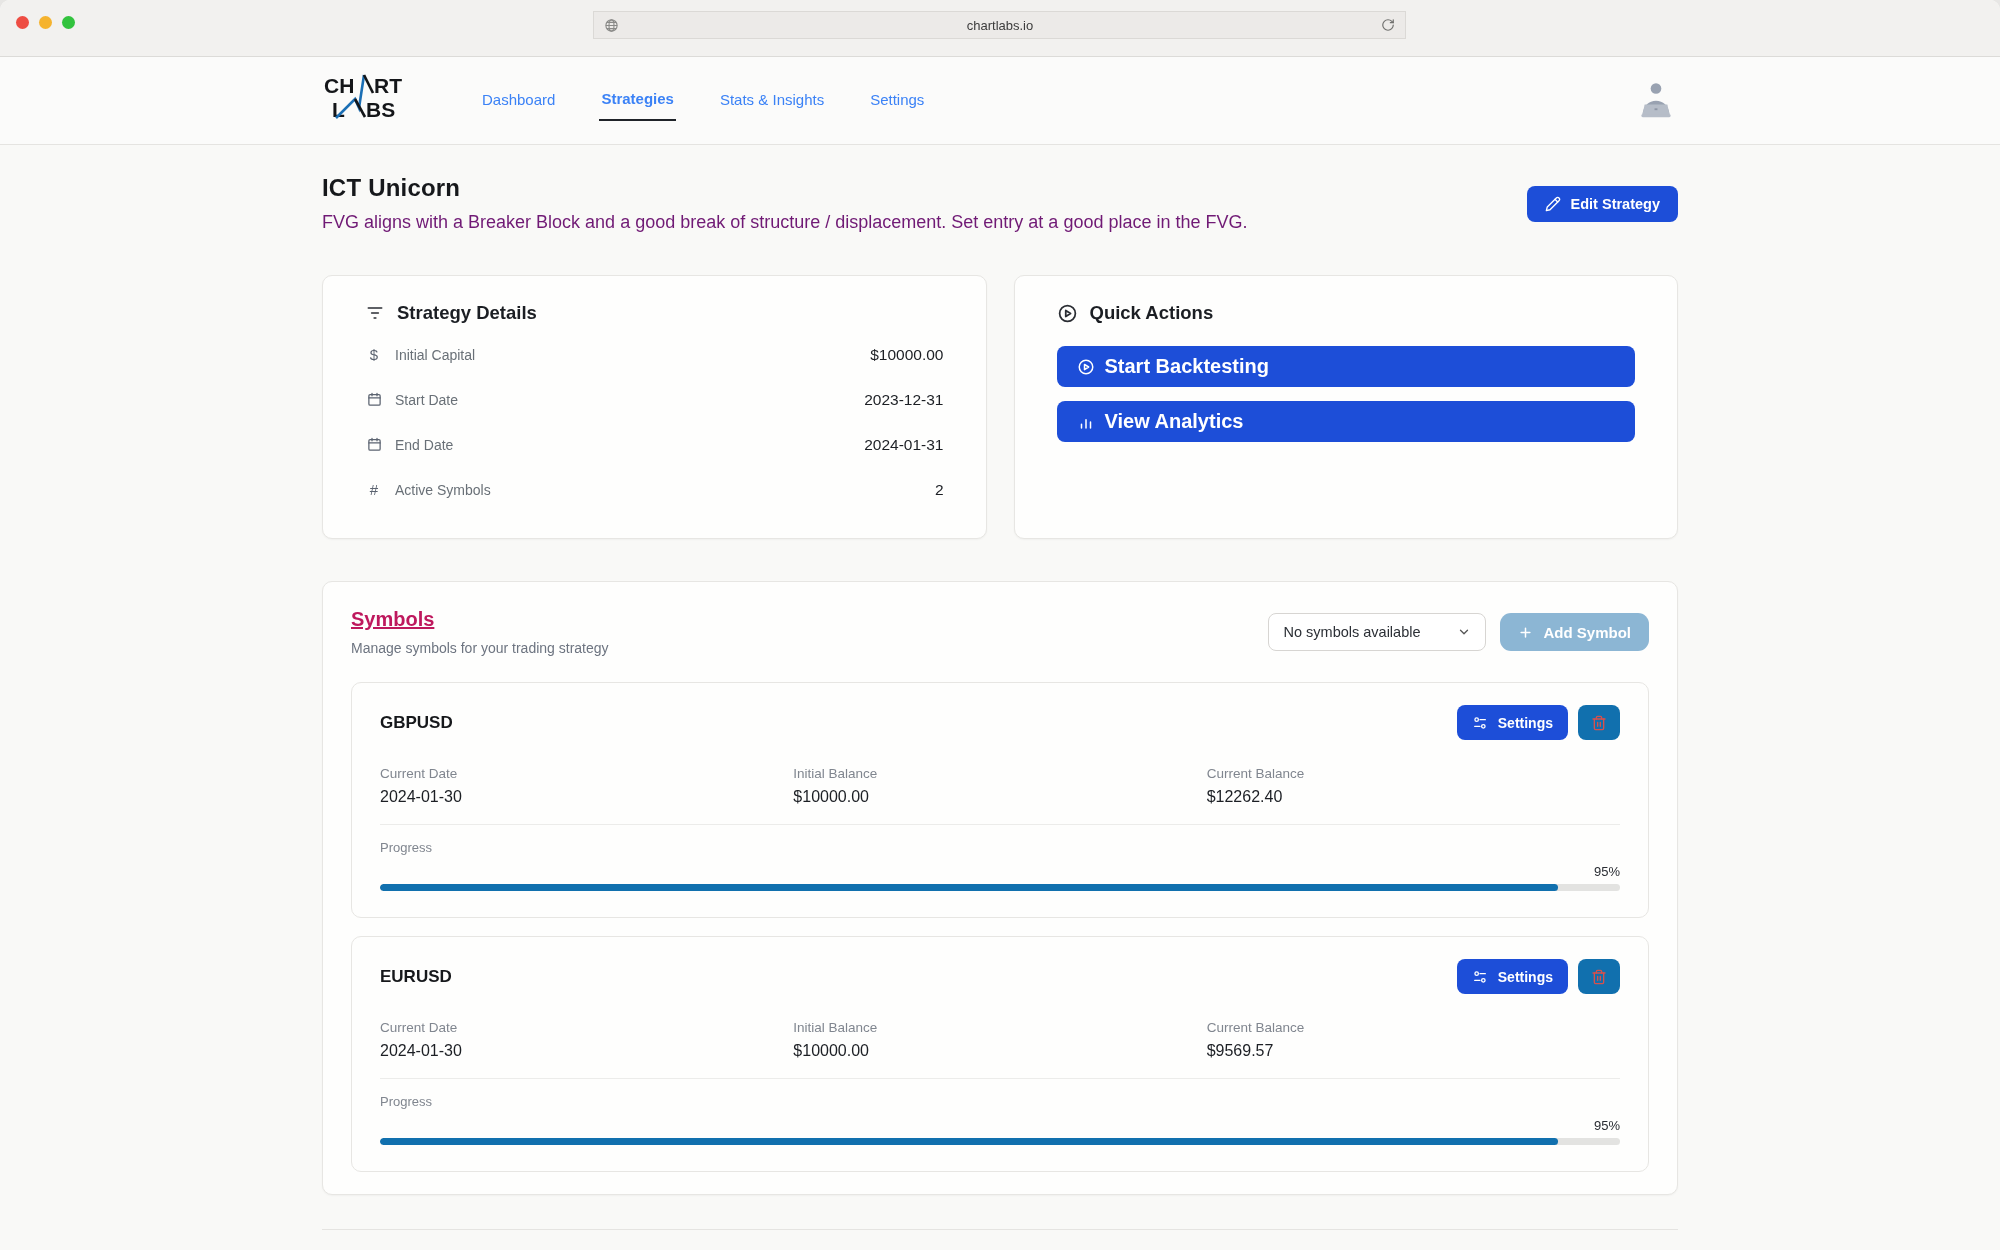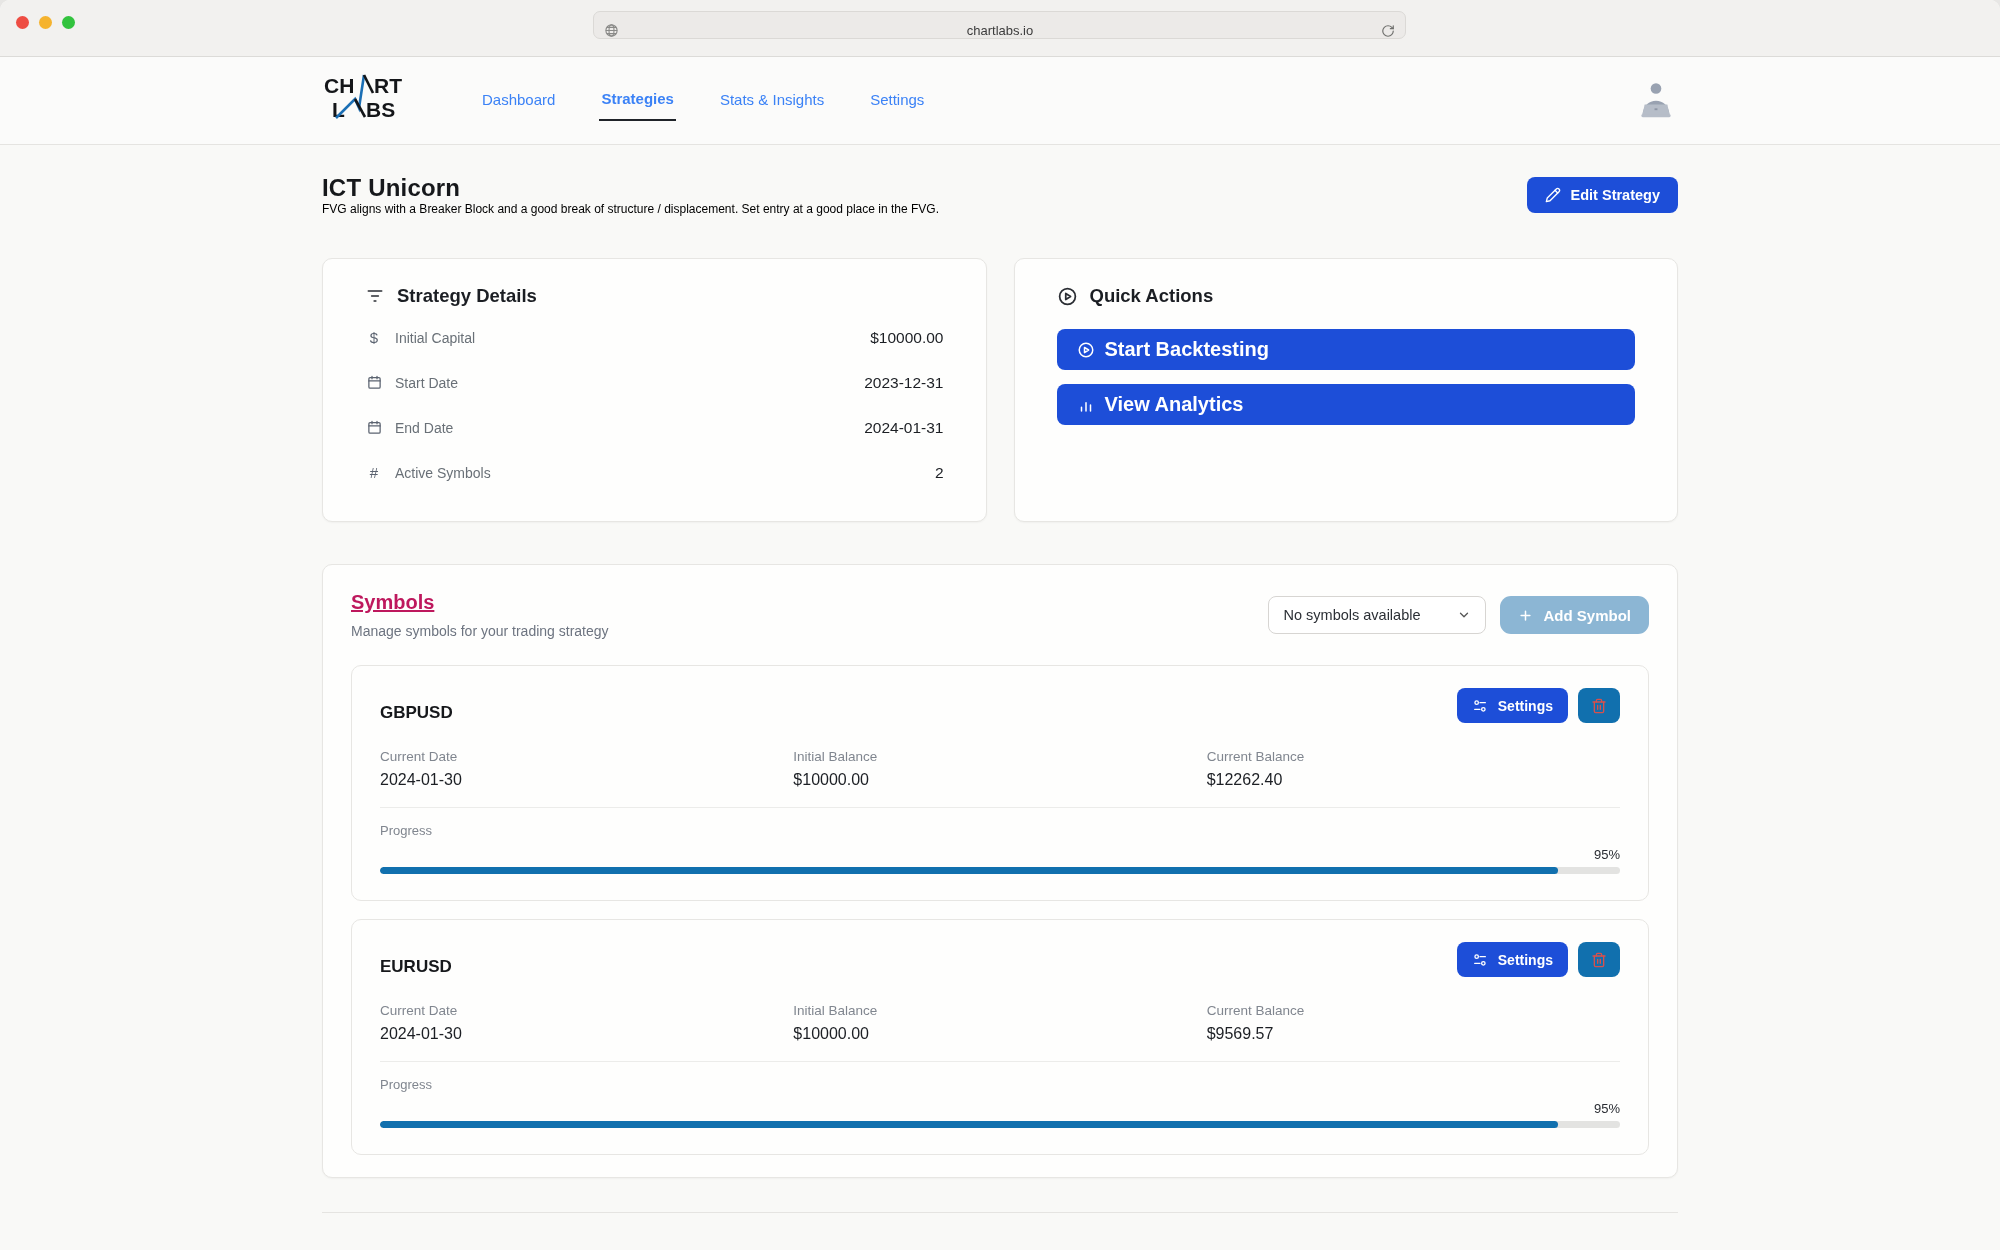"chartlabs.io" .urlbar { align-items: flex-end -> center; border-radius: 7px -> 0 }
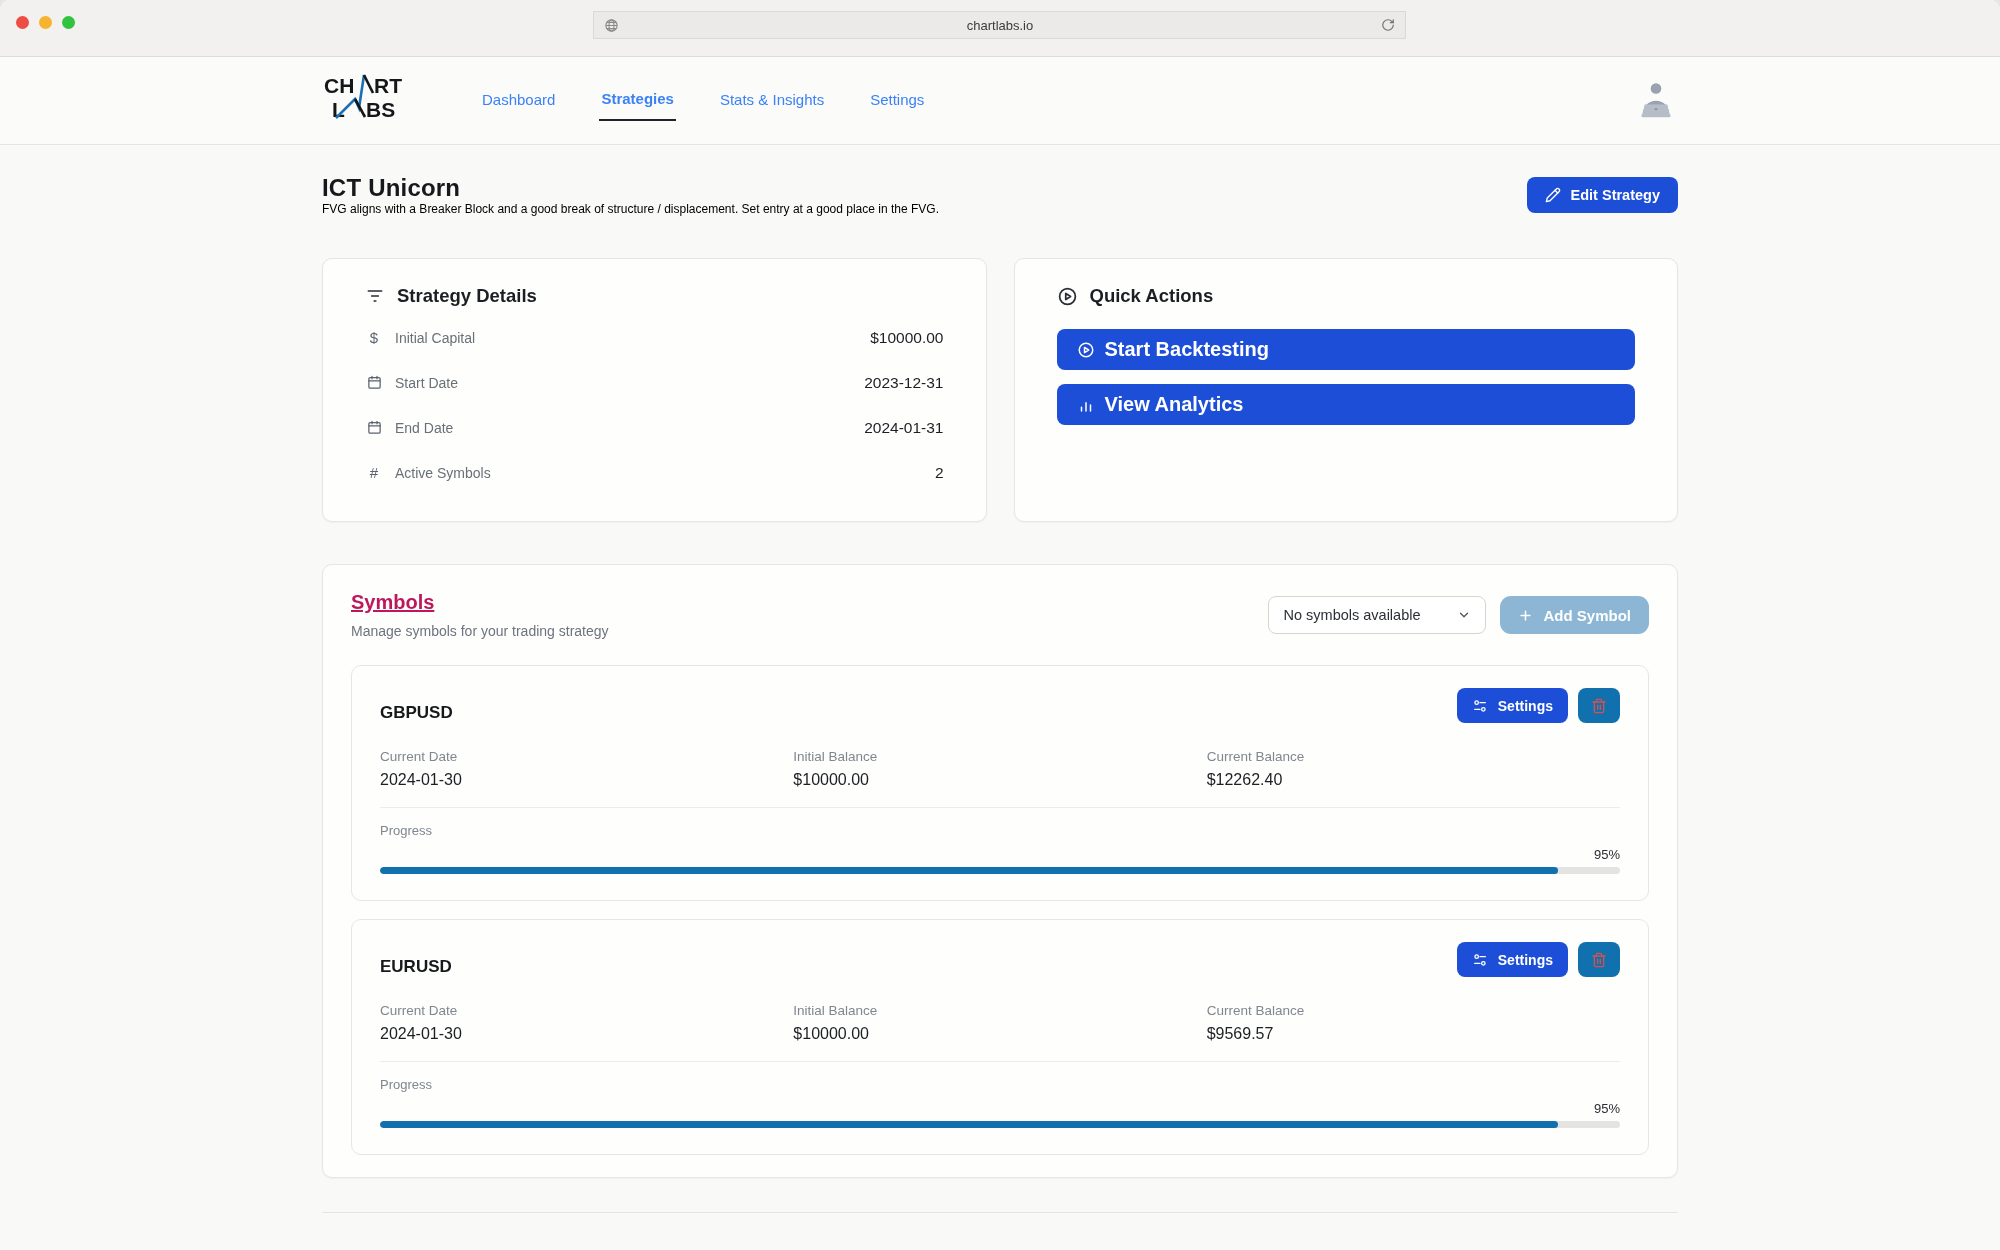"FVG aligns with a Breaker" .page-desc { color: #000000 -> #701a75; font-size: 12px -> 18px; margin-top: none -> 10px }
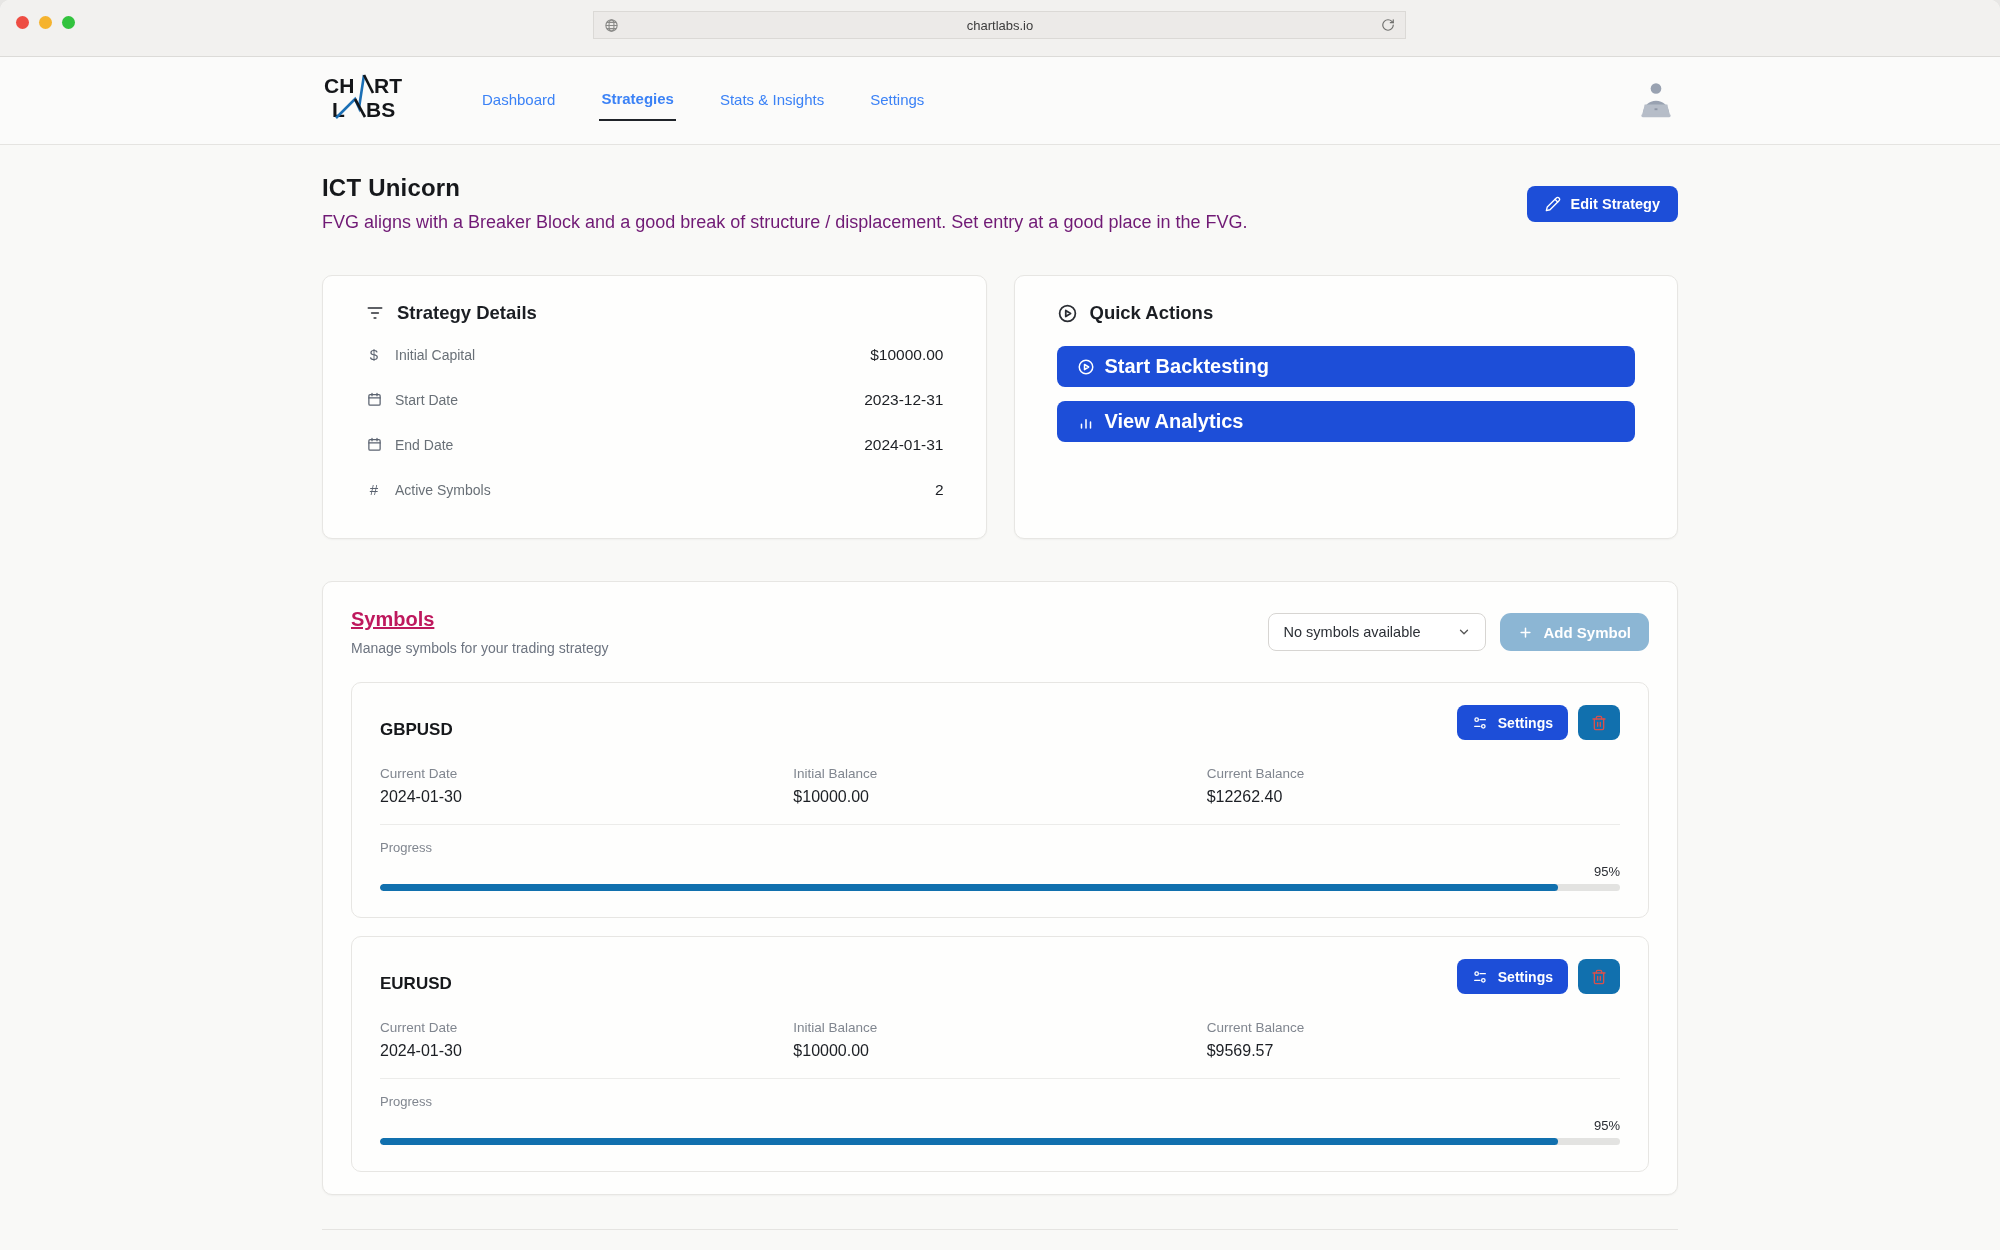"GBPUSD" .sym-head { align-items: flex-end -> center }
